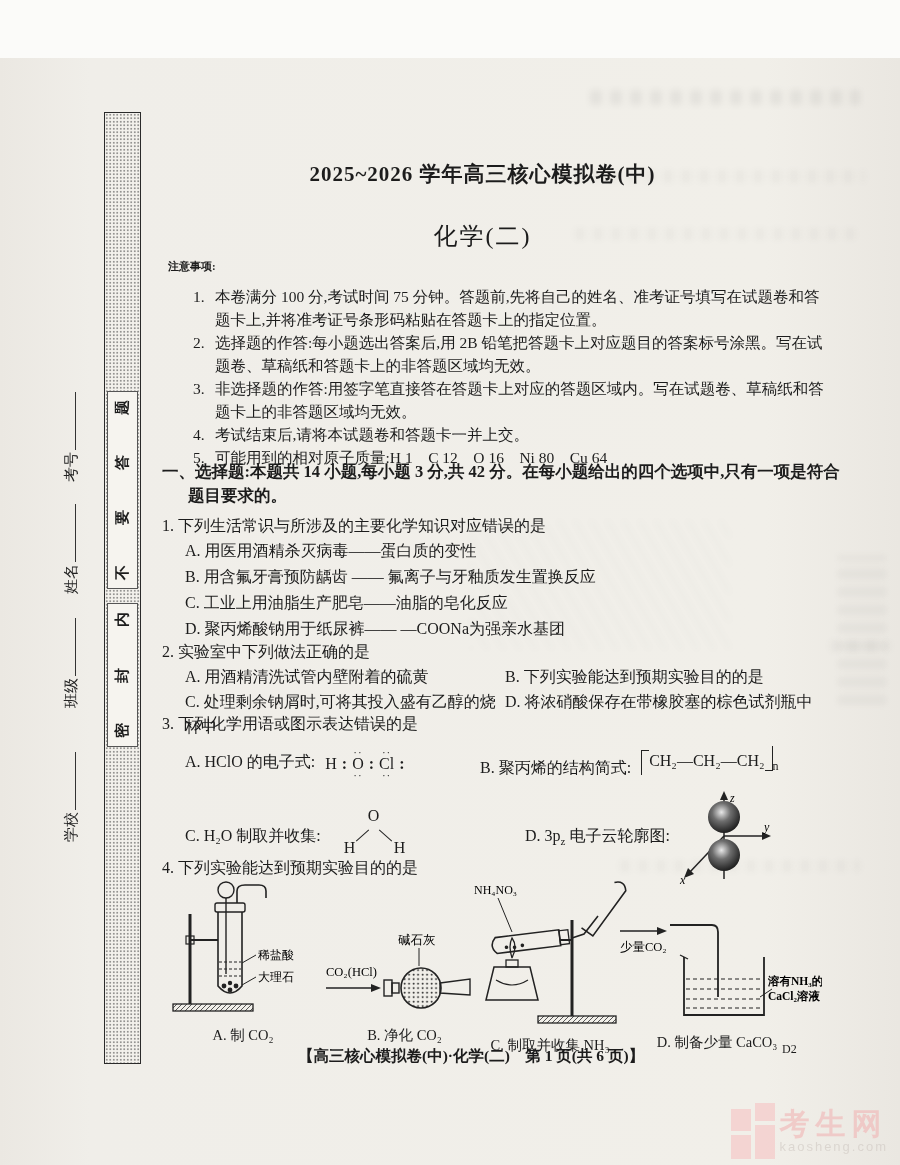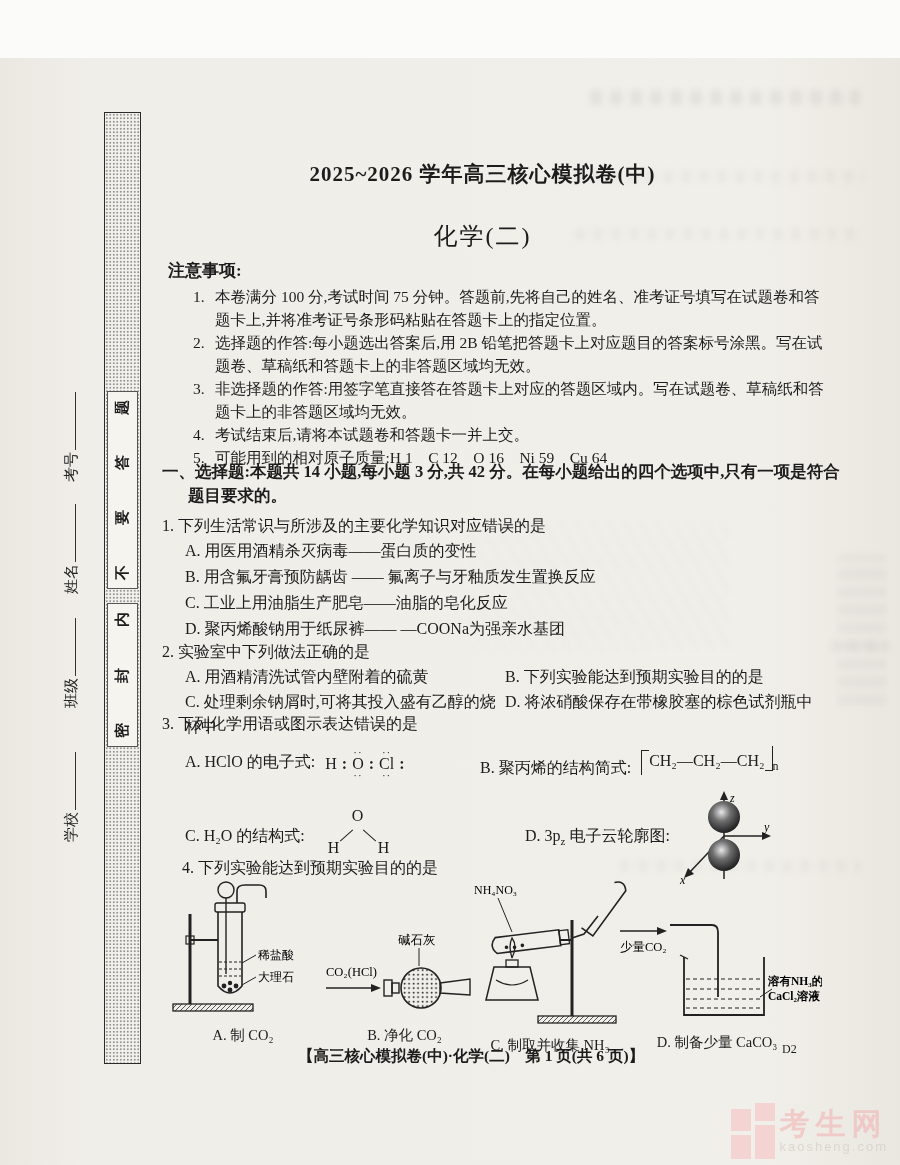"注意事项:" .notice-heading { font-size: 17px -> 11px }
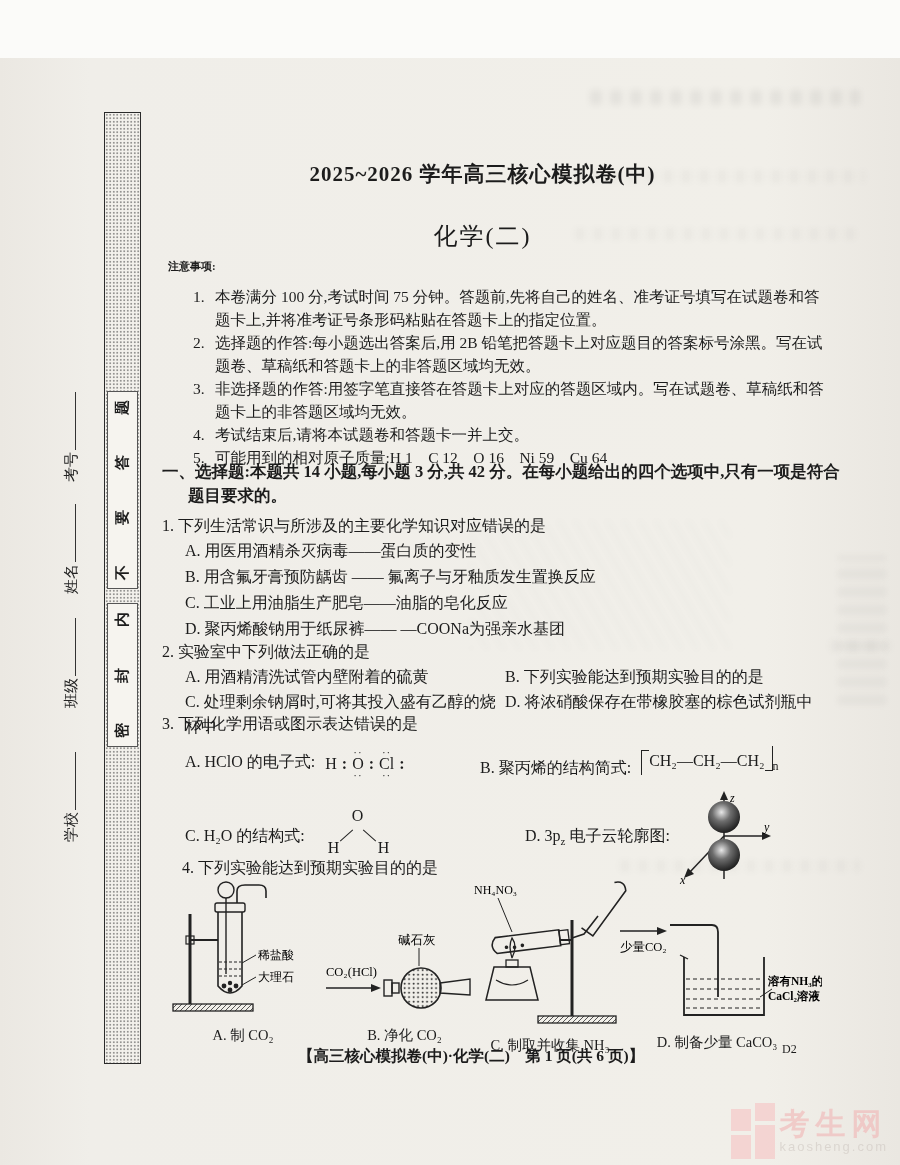"可能用到的相对原子质量:H 1 C 12 O" span { text: 59 -> 80 }
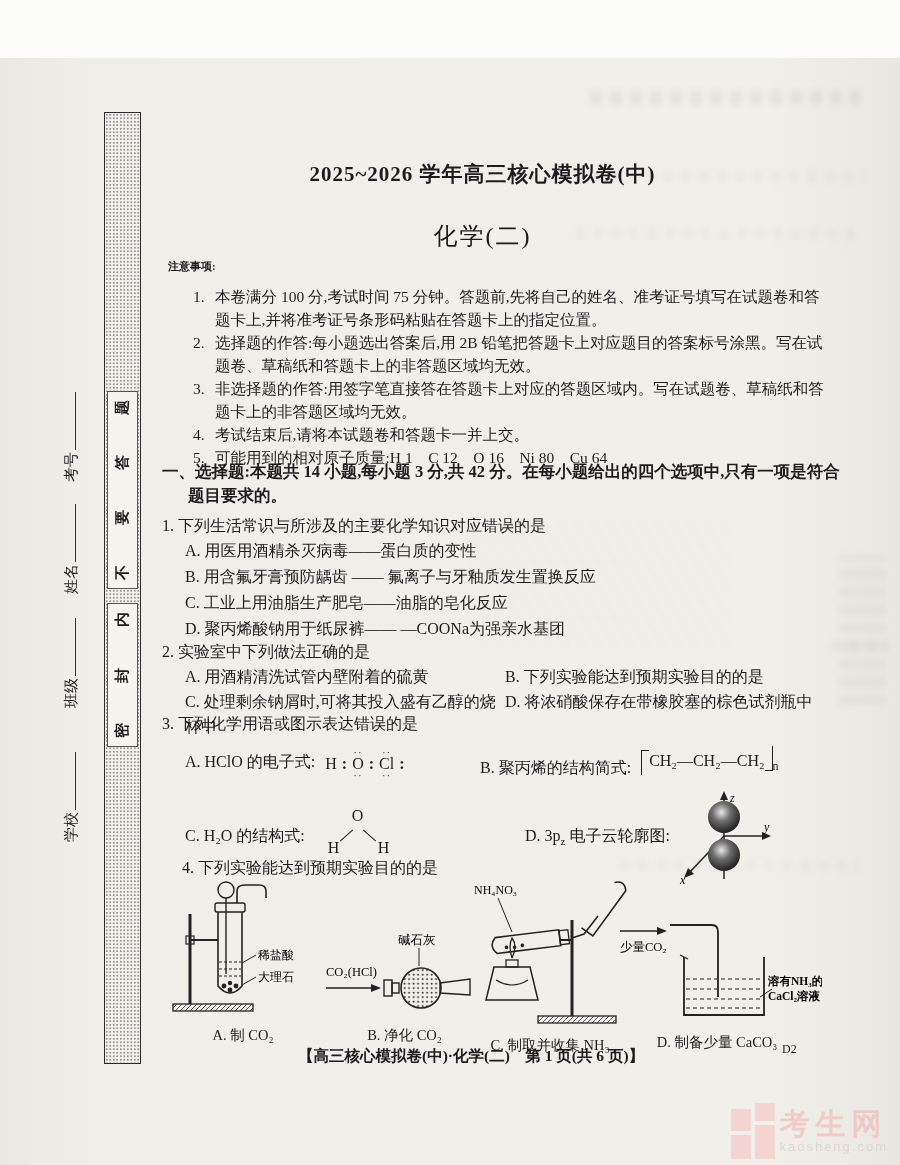"H₂O 的结构式:" span { text: 的结构式 -> 制取并收集 }
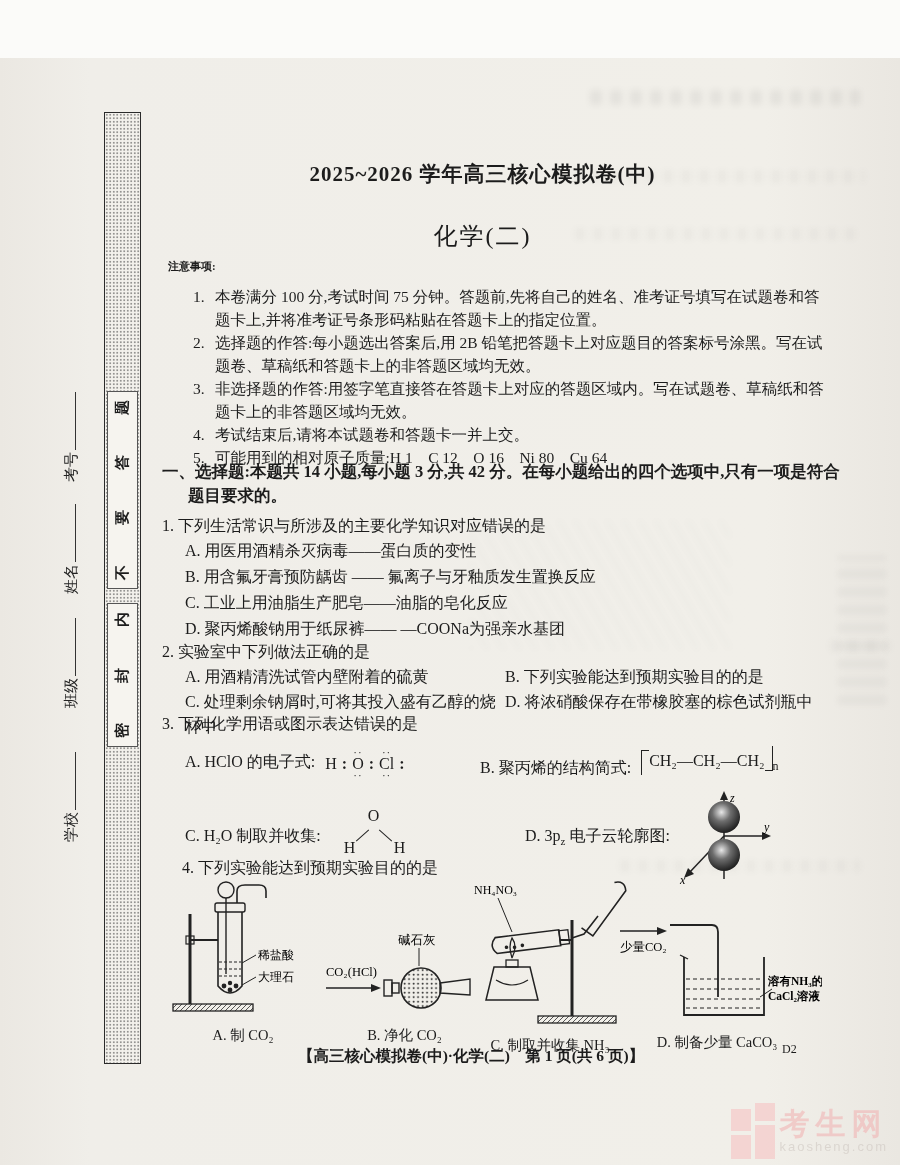"4. 下列实验能达到预期实验目的的是" div.q { margin-left: 20px -> none }
